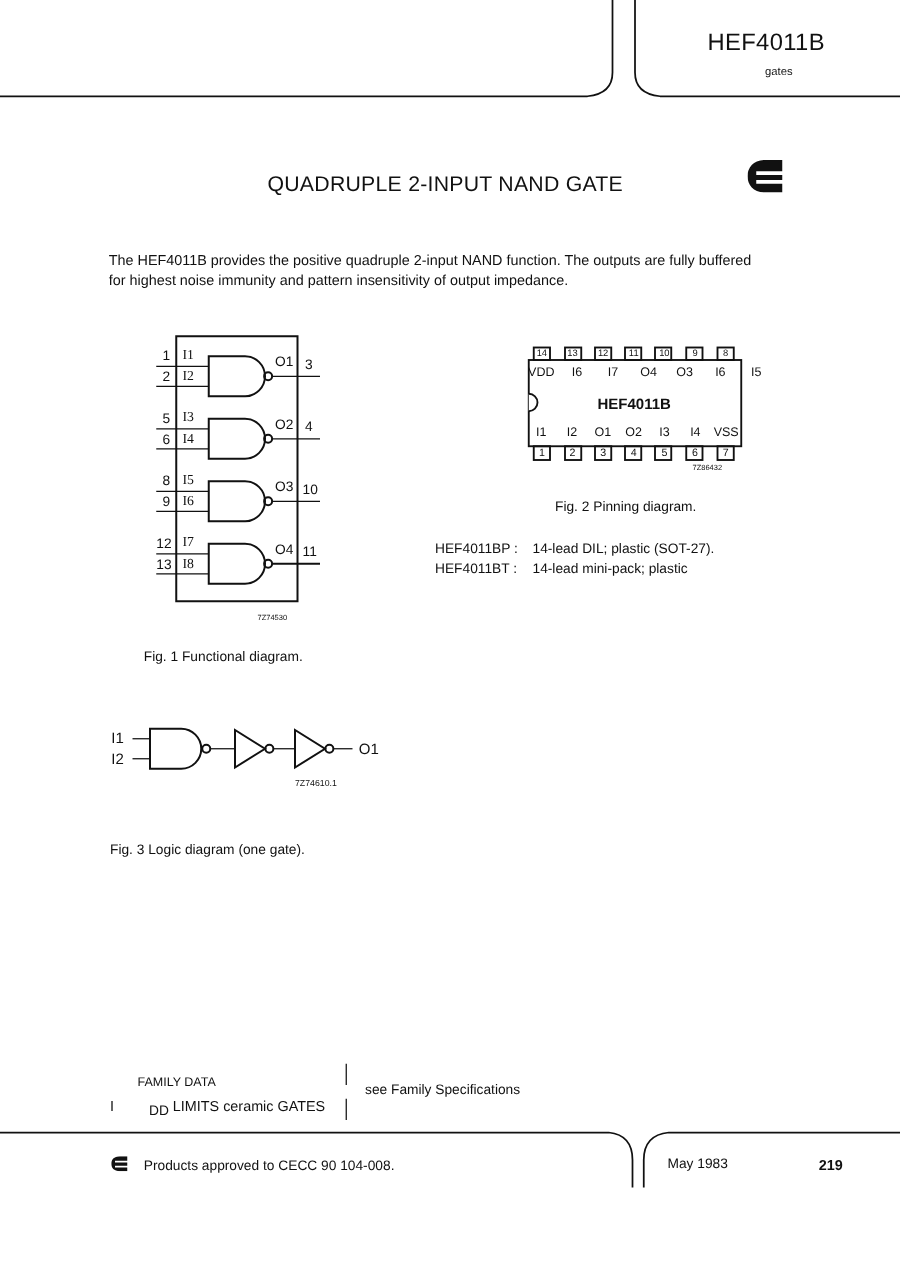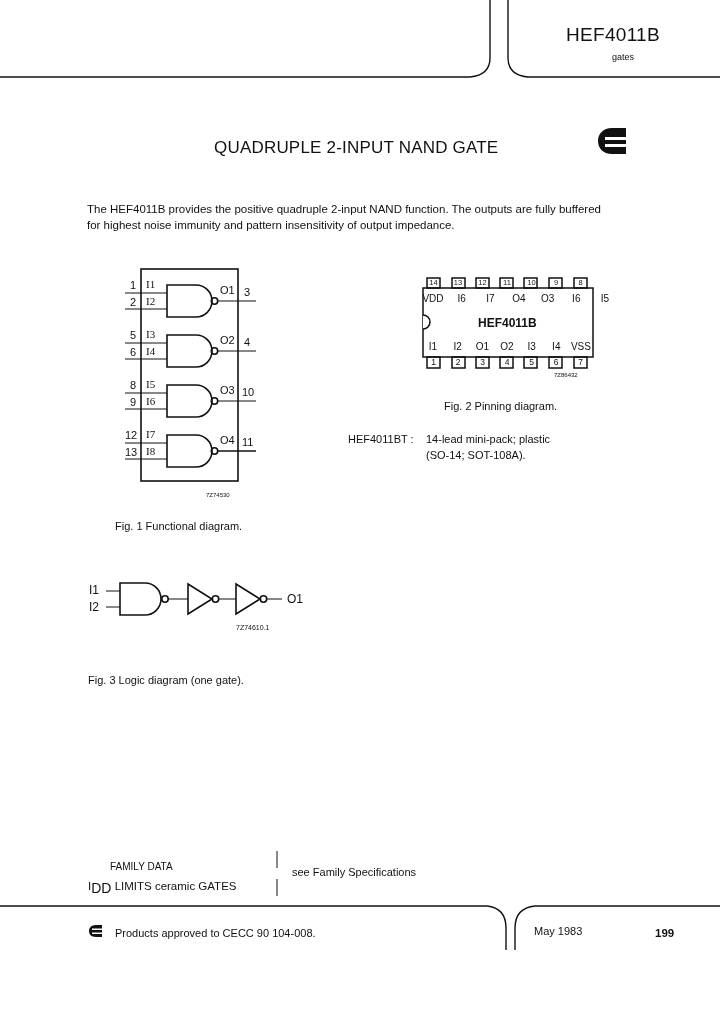"HEF4011BP :" div.row { html: none -> <div> <span>HEF4011BP :</span> <span>14-lead DIL; plastic (SOT-27).</span> </div> }
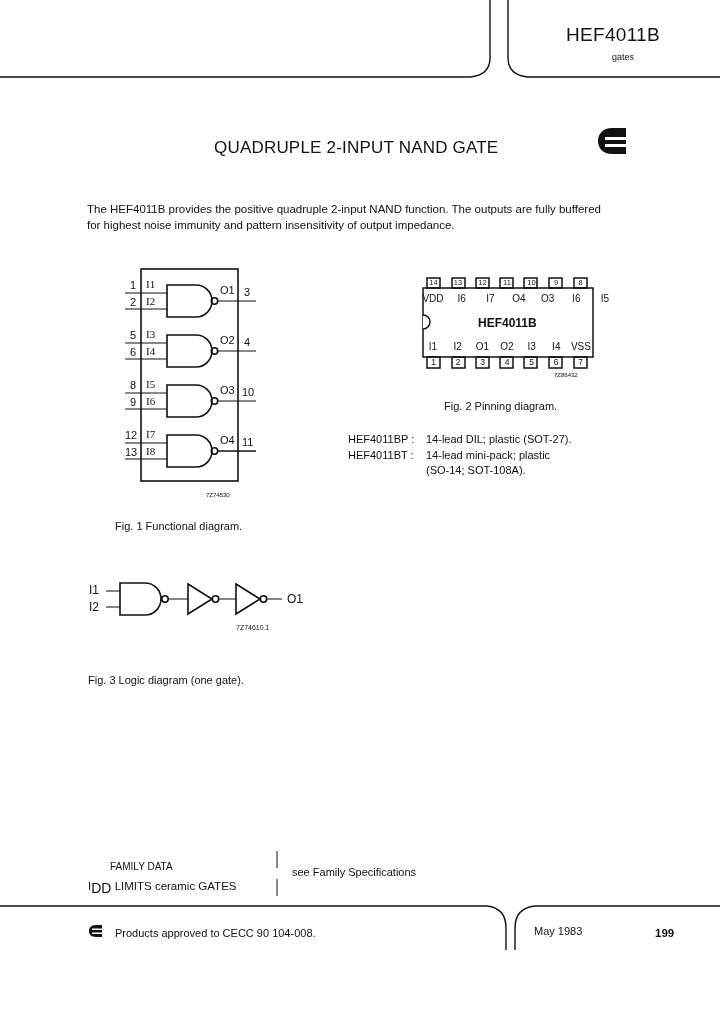"(SO-14; SOT-108A)." div.row { html: <div> <span></span> <span>(SO-14; SOT-108A).</span> </div> -> none }
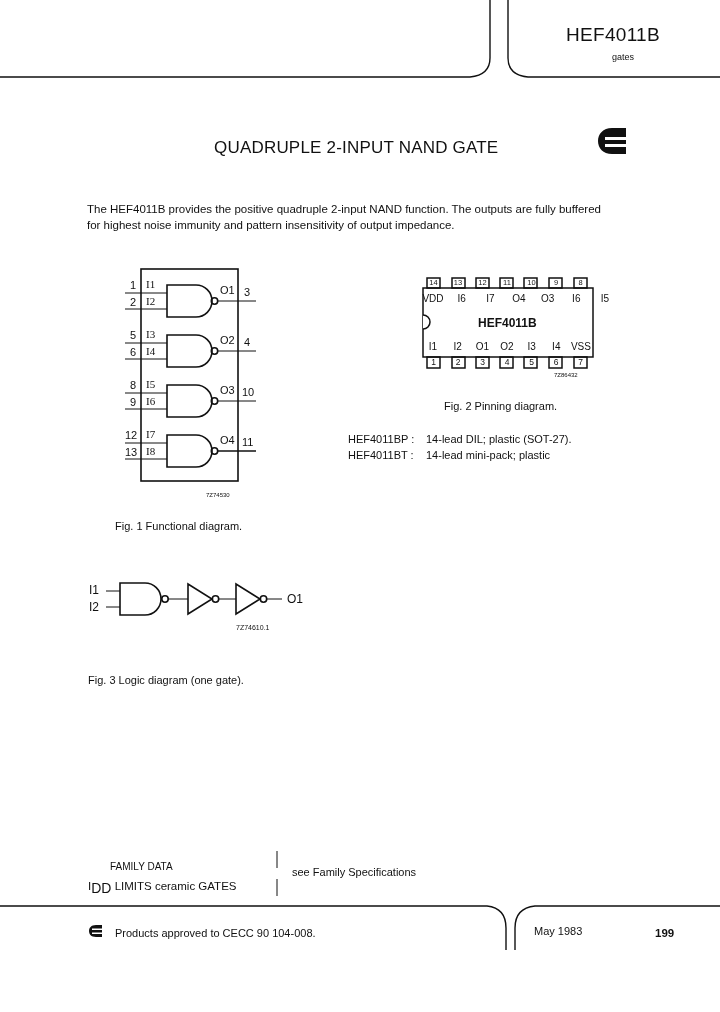"DD" .fam2 sub { font-size: 14px -> 11px; margin-left: none -> 28px }
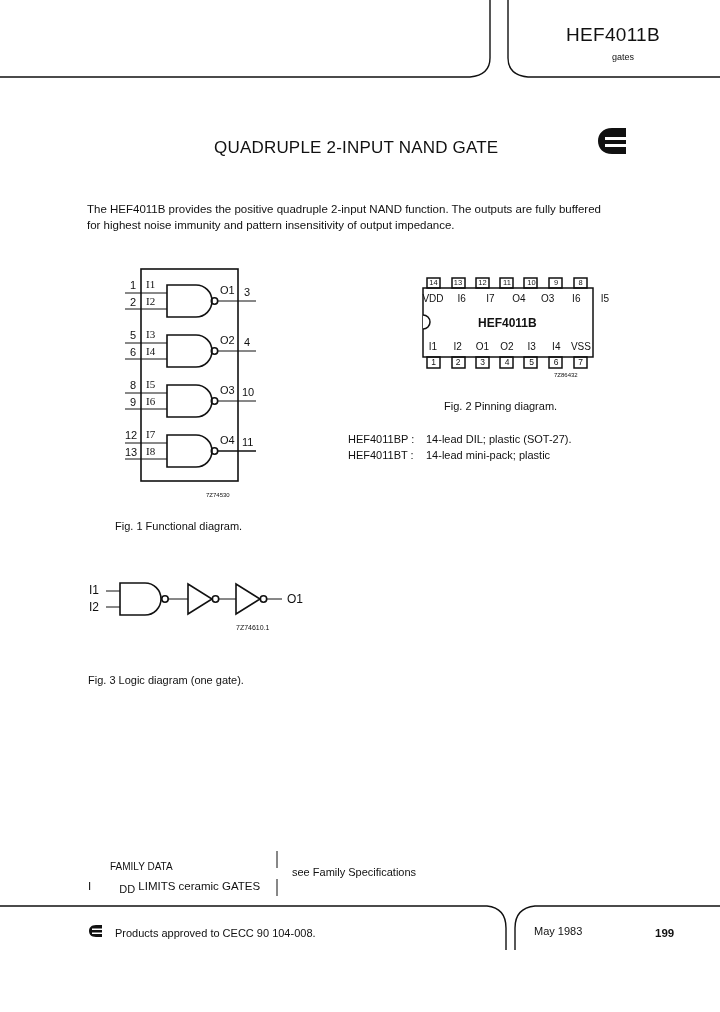"199" div.txt { text: 199 -> 219 }
